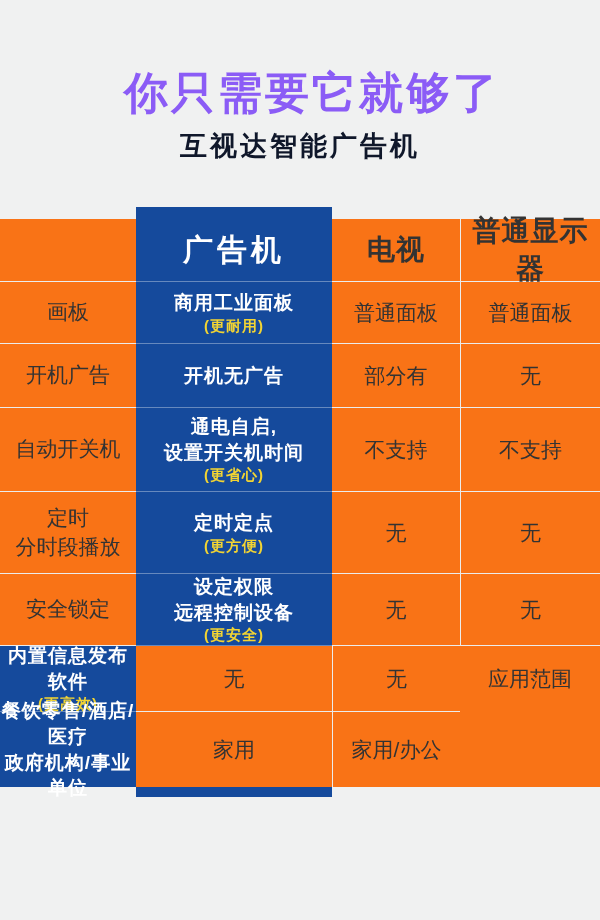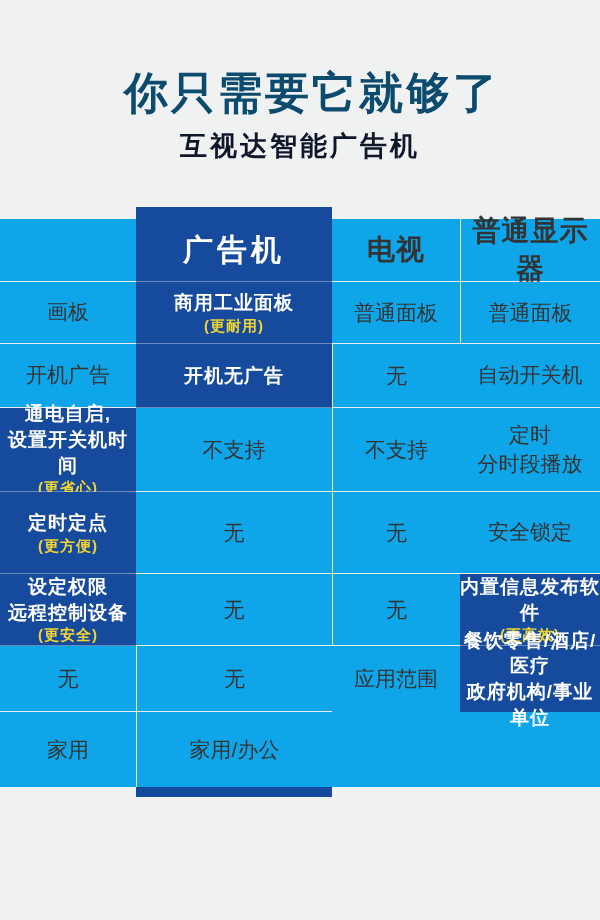"你只需要它就够了" .title { color: #0c4a6e -> #8b5cf6 }
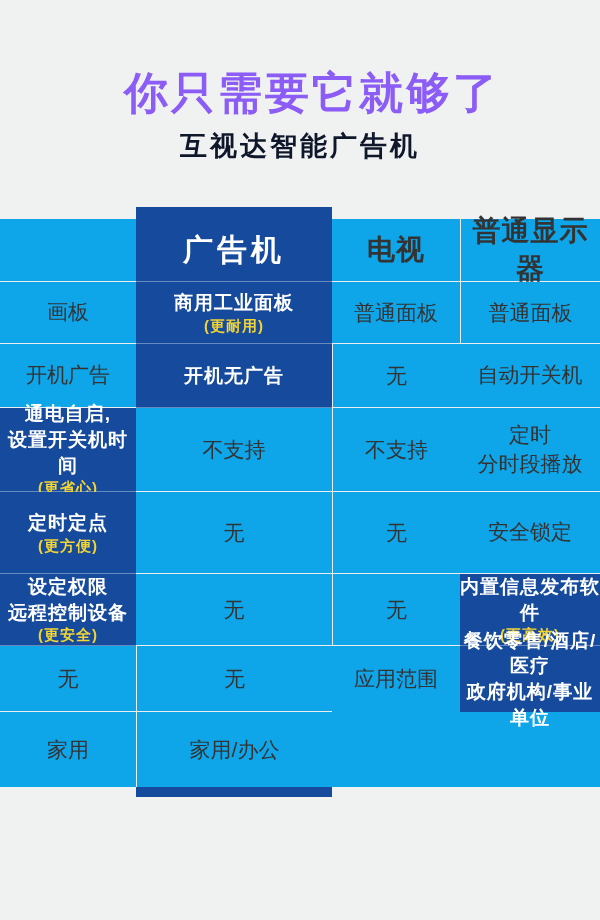"广告机" .table-wrap { background: #0ea5e9 -> #f97316 }
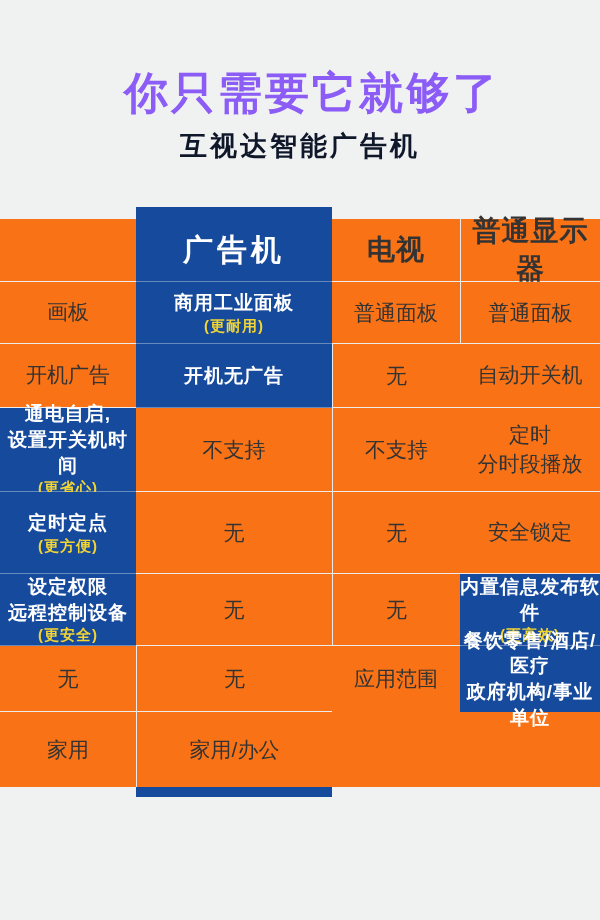"部分有" div.cell { html: none -> <div> <span>部分有</span> </div> }
